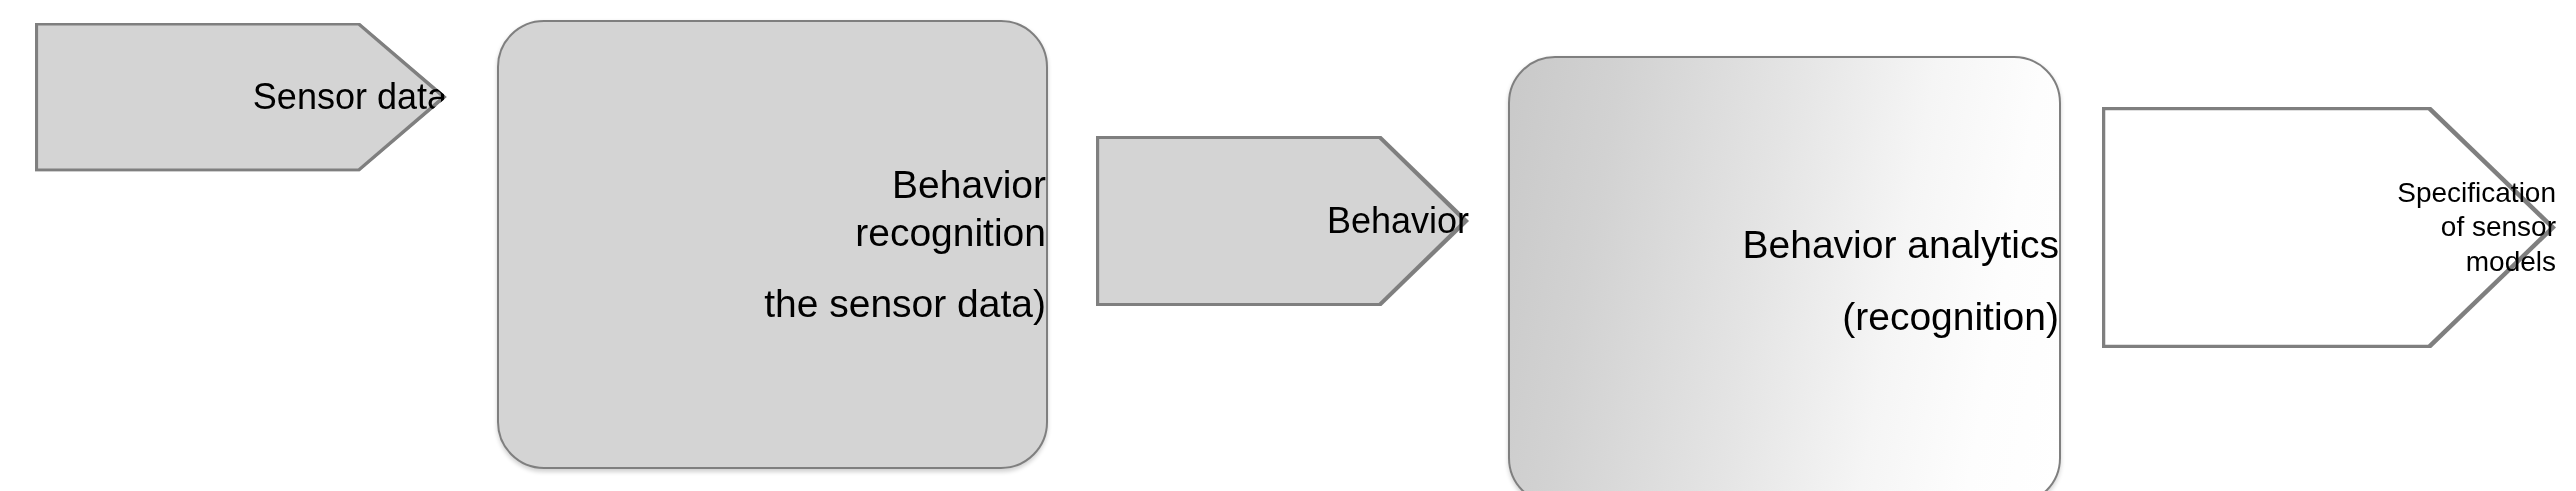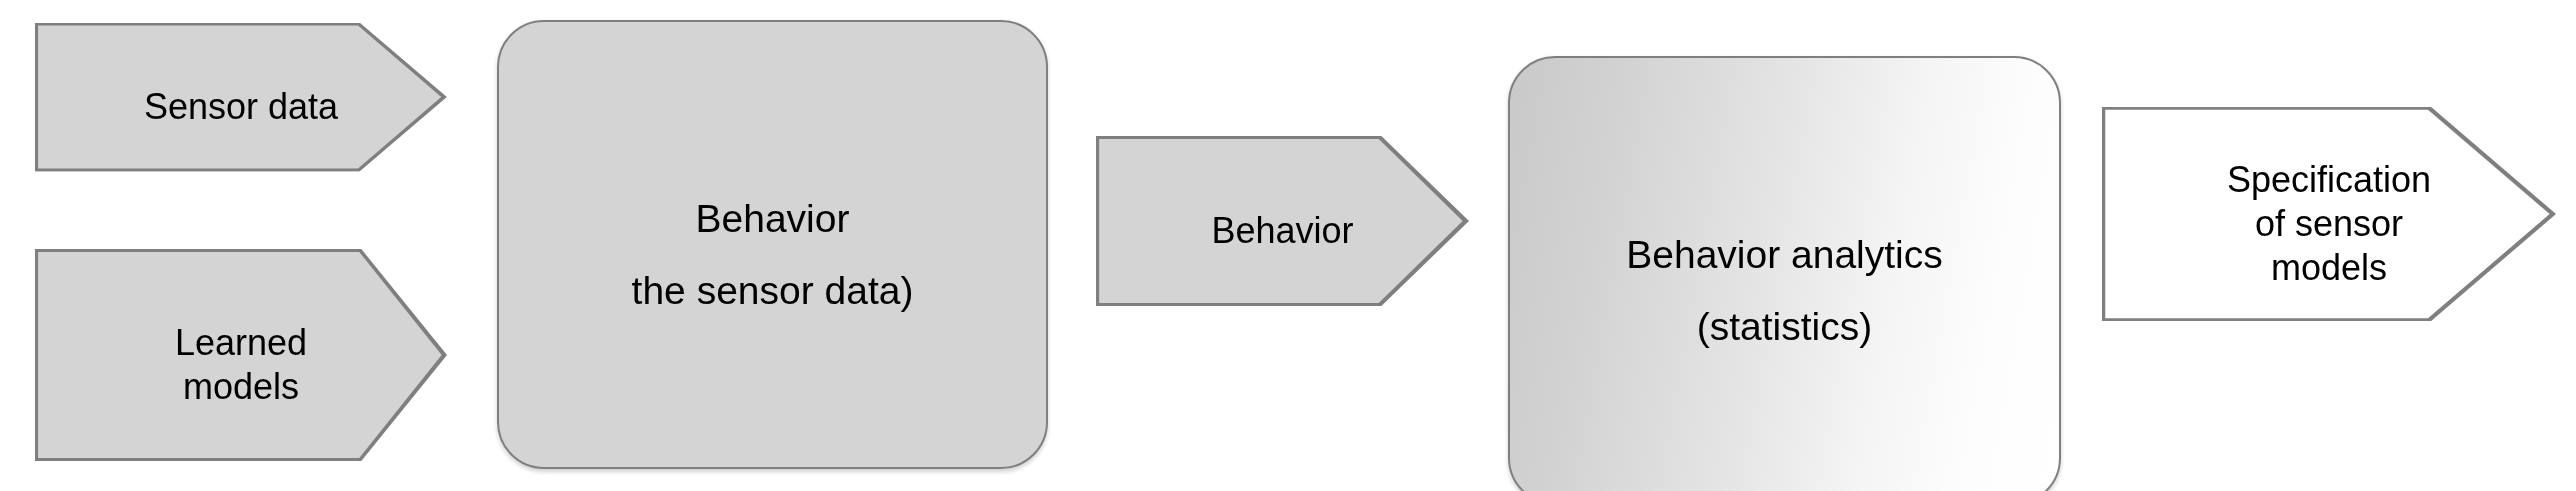"Sensor data" .node-label { align-items: center -> flex-end; top: 10px -> 0 }
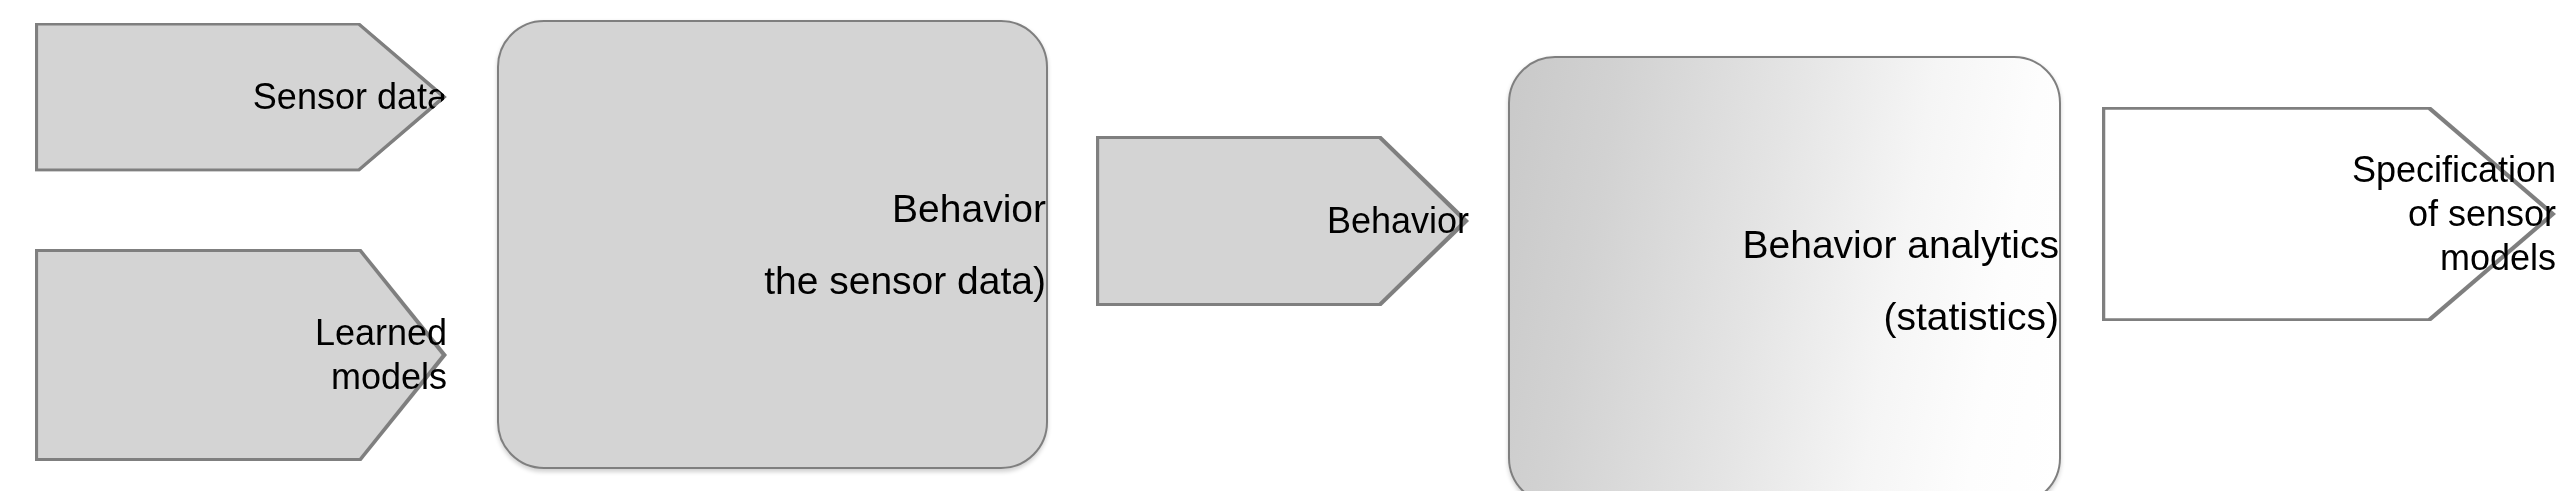"Specification" #specification-arrow { font-size: 36px -> 28px; height: 214px -> 241px }
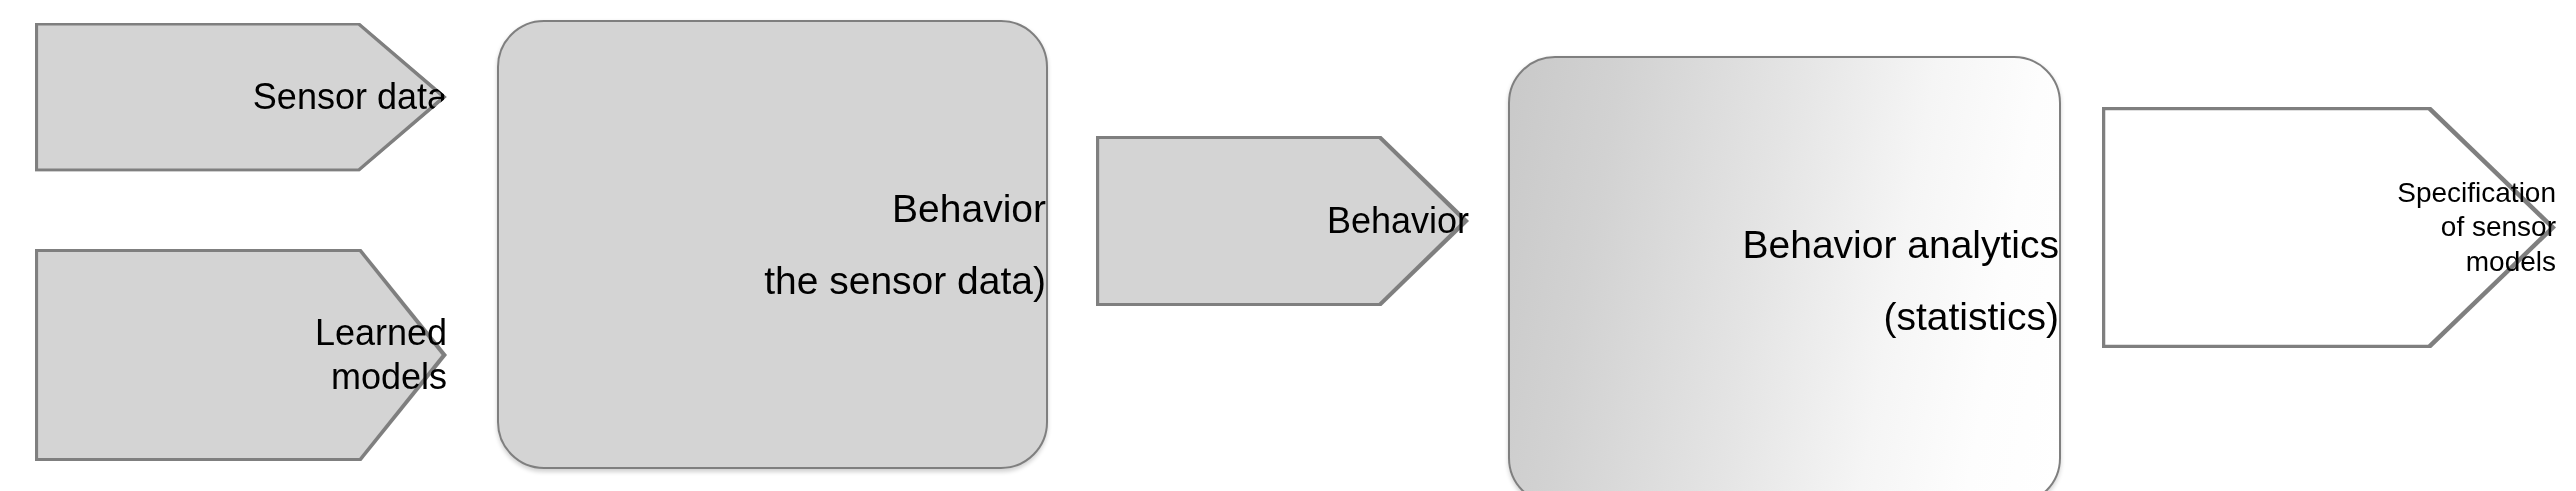"recognition" span.label-line { html: none -> <span>recognition</span> }
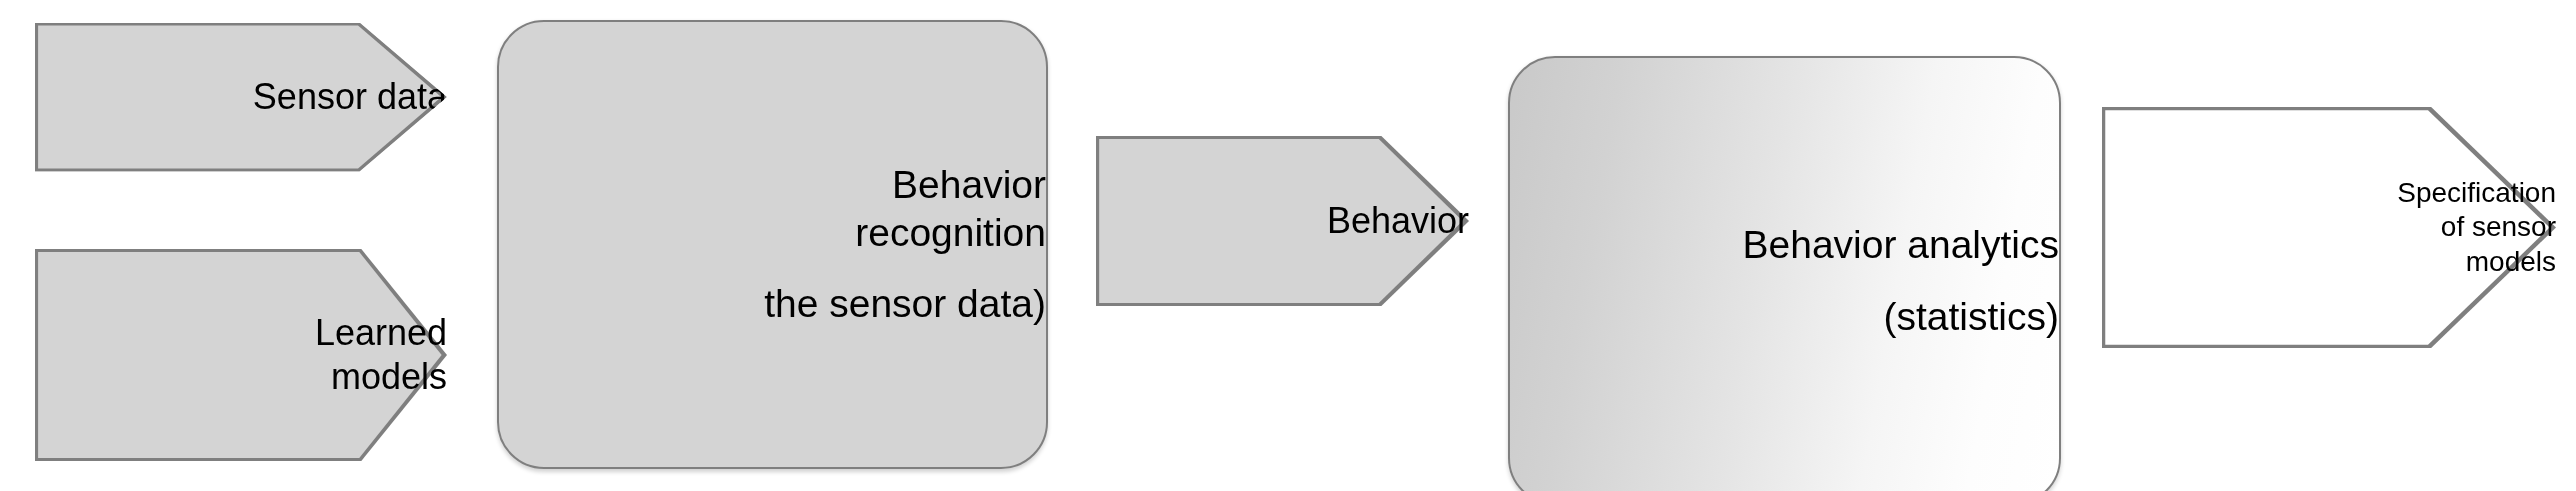"Learned" div.node { html: <div> <div></div> <div></div> <div> <span>Learned</span> <span>models</span> </div> </div> -> none }
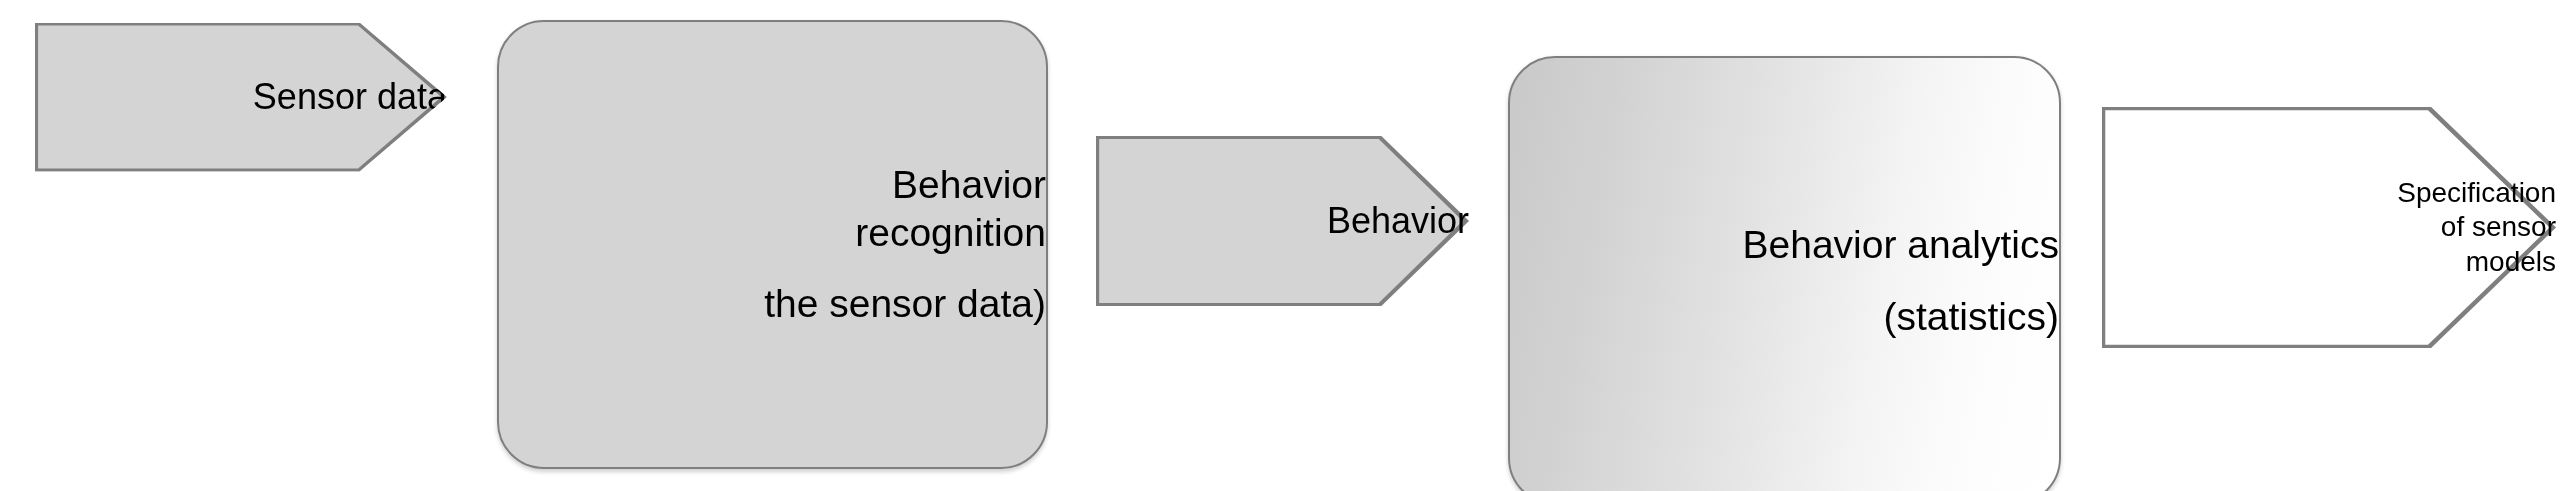"(statistics)" span.label-line { text: statistics -> recognition }
